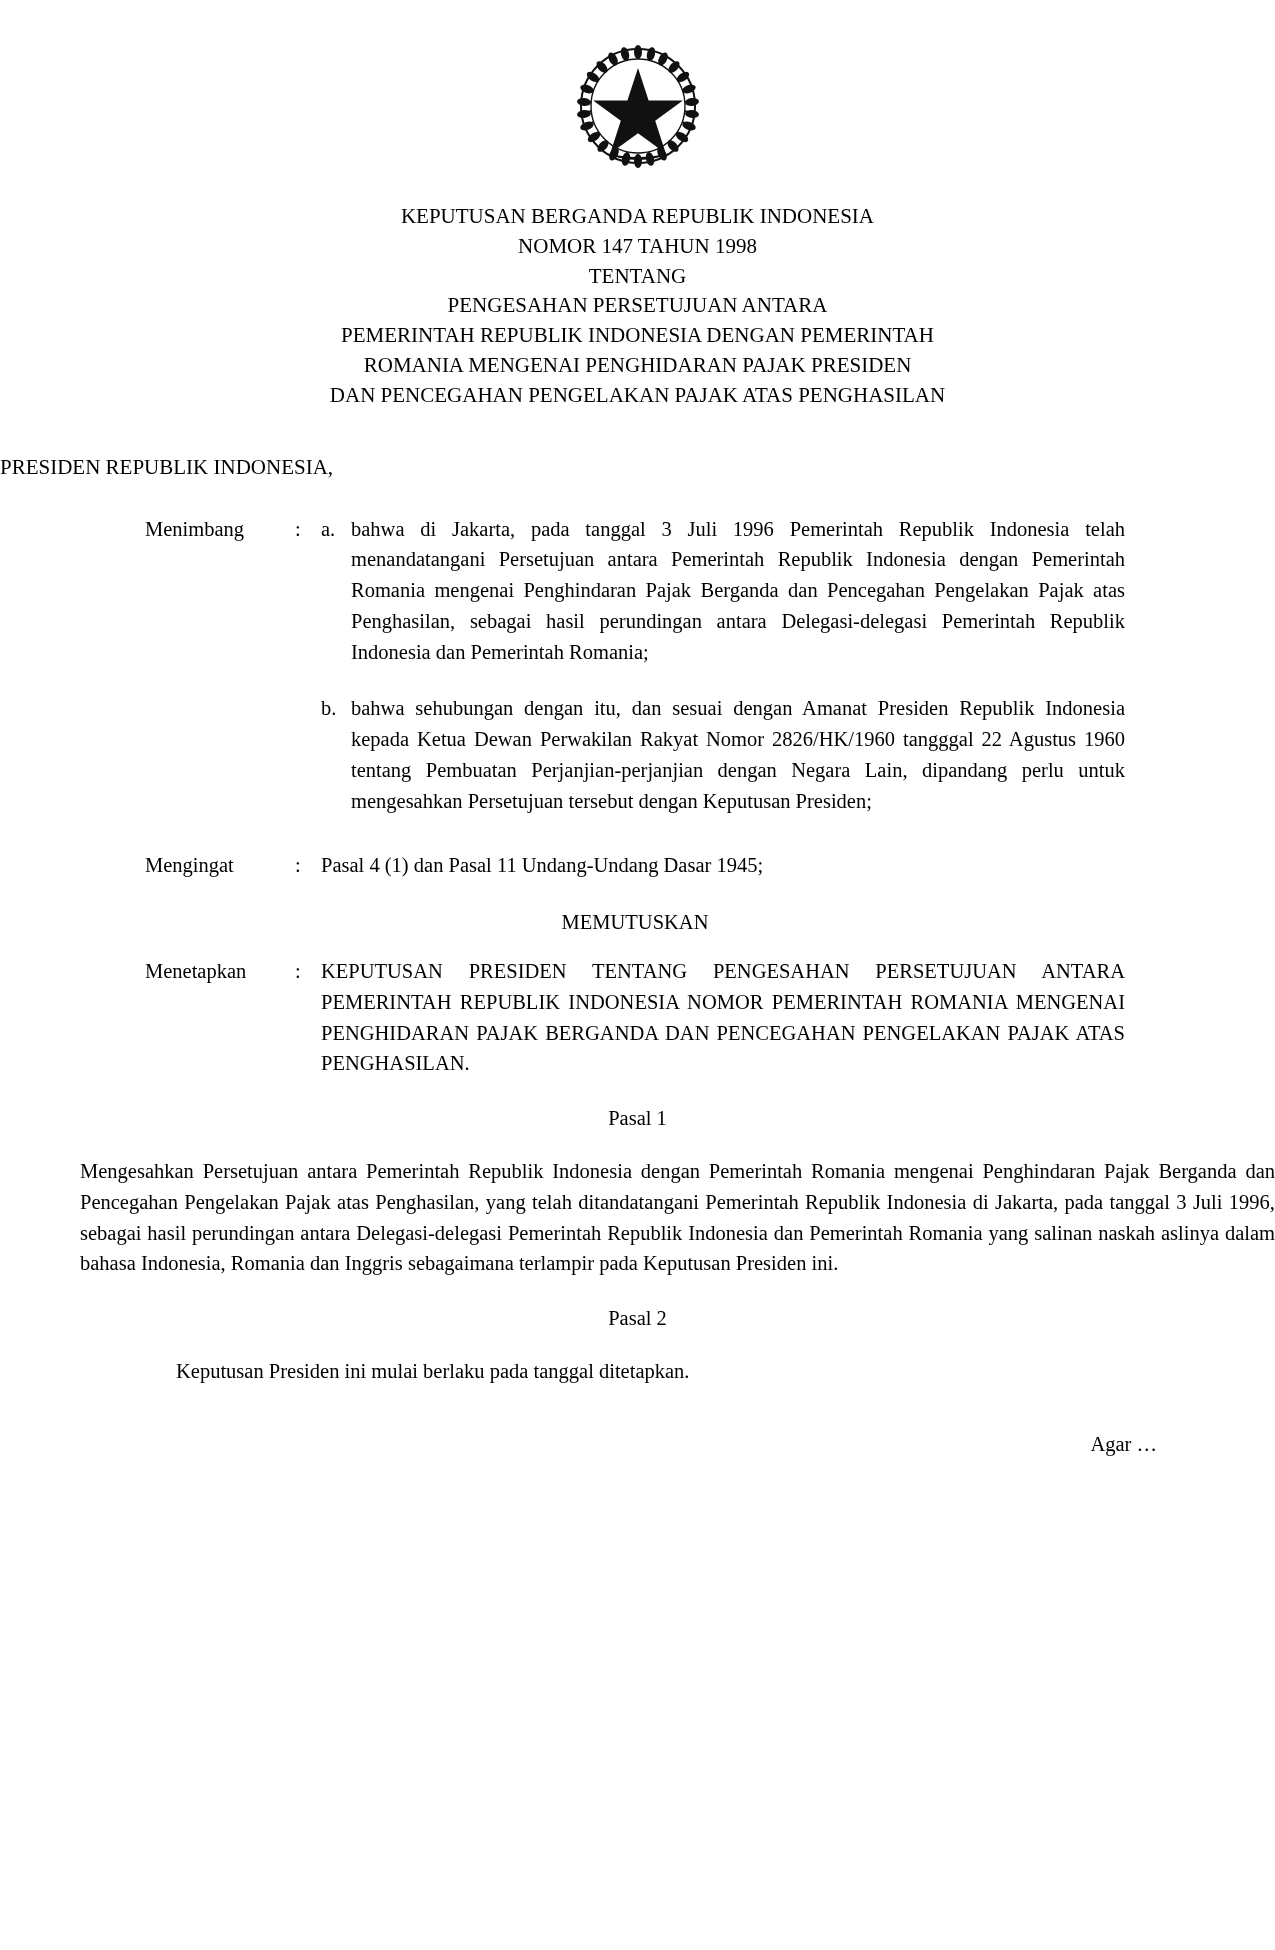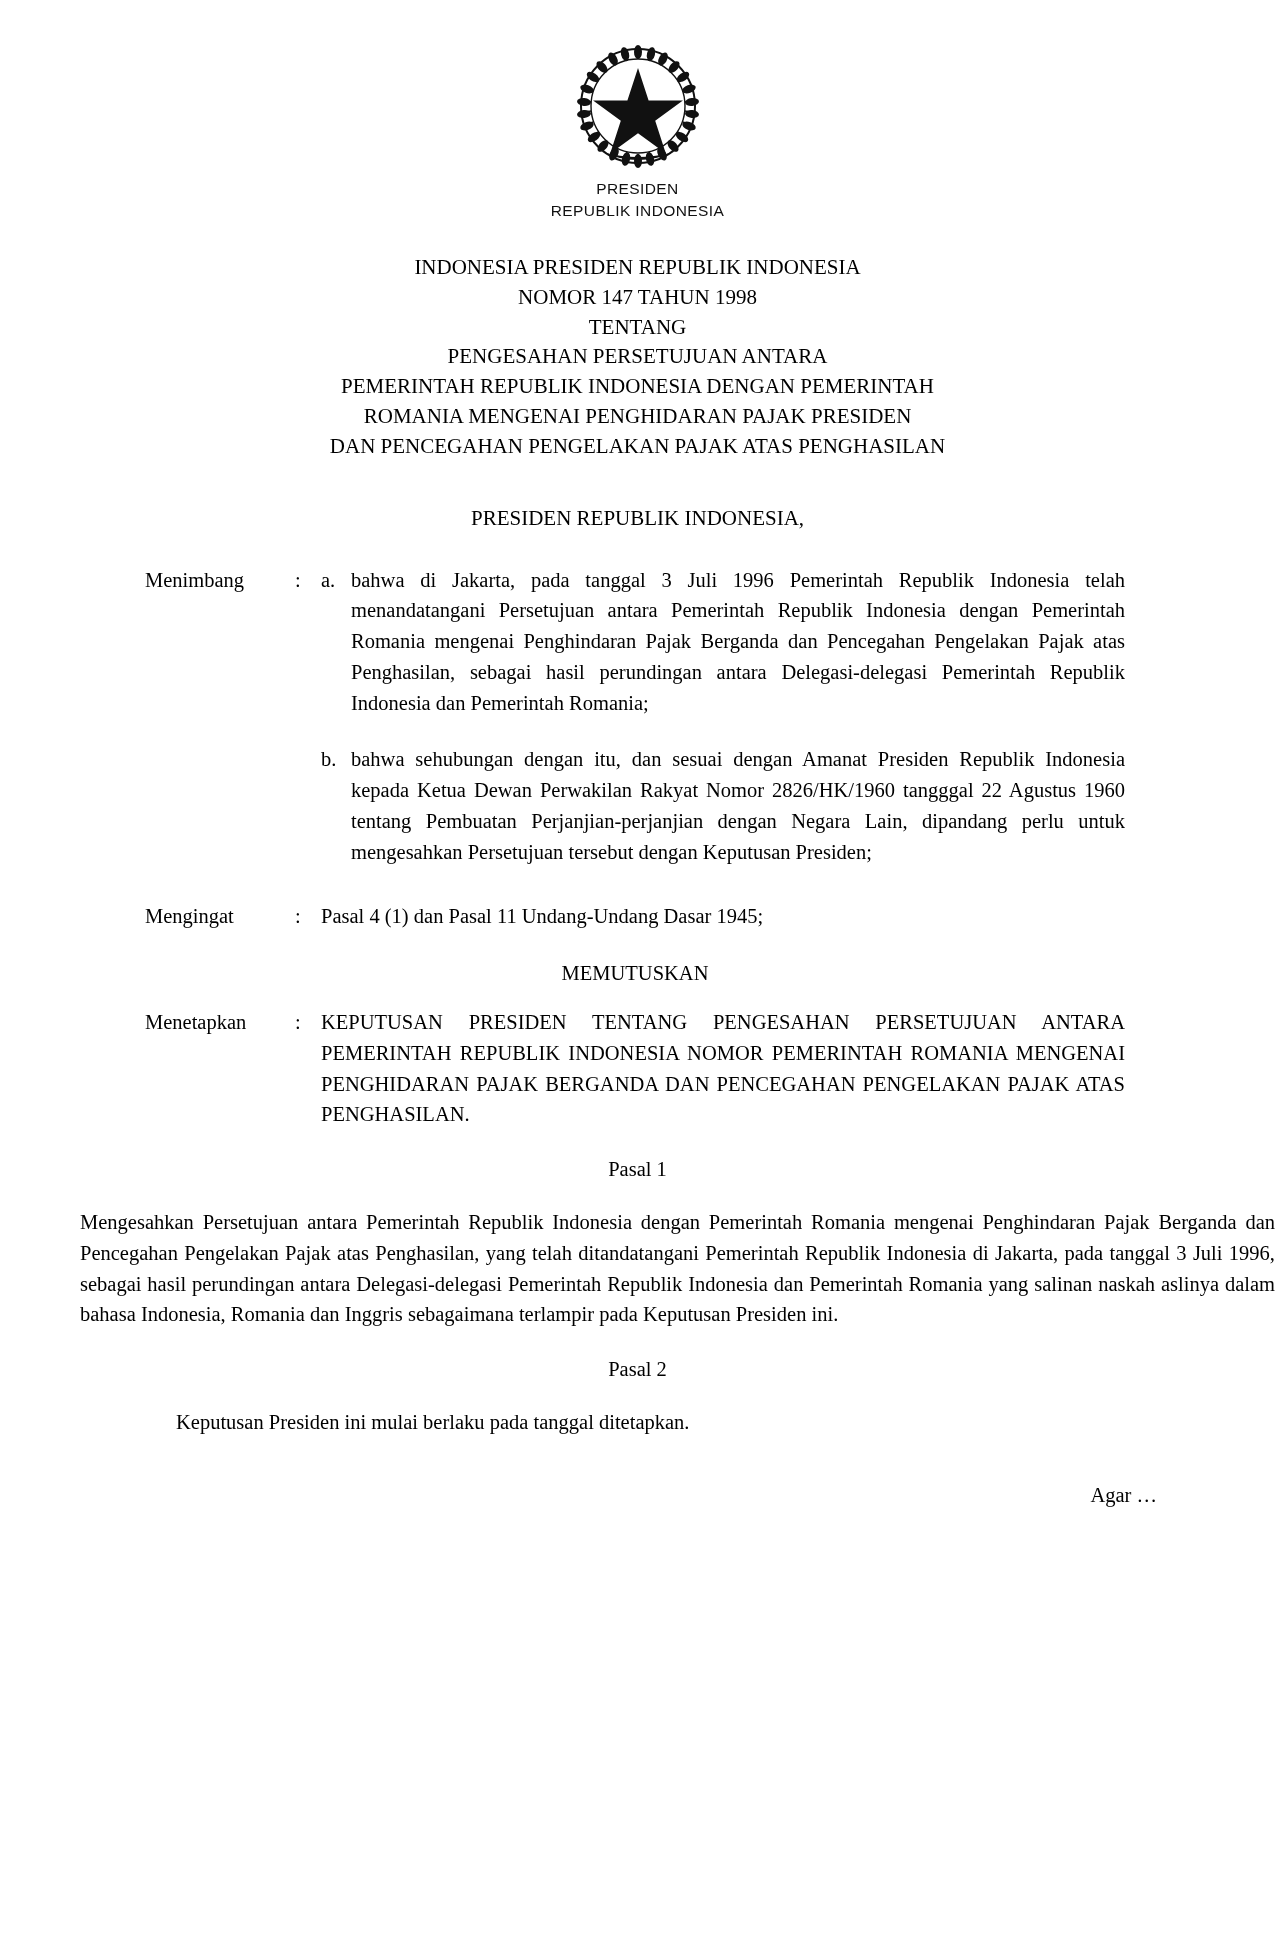"PRESIDEN" div.header-lines { html: <div> <div>PRESIDEN</div> <div>REPUBLIK INDONESIA</div> </div> -> none }
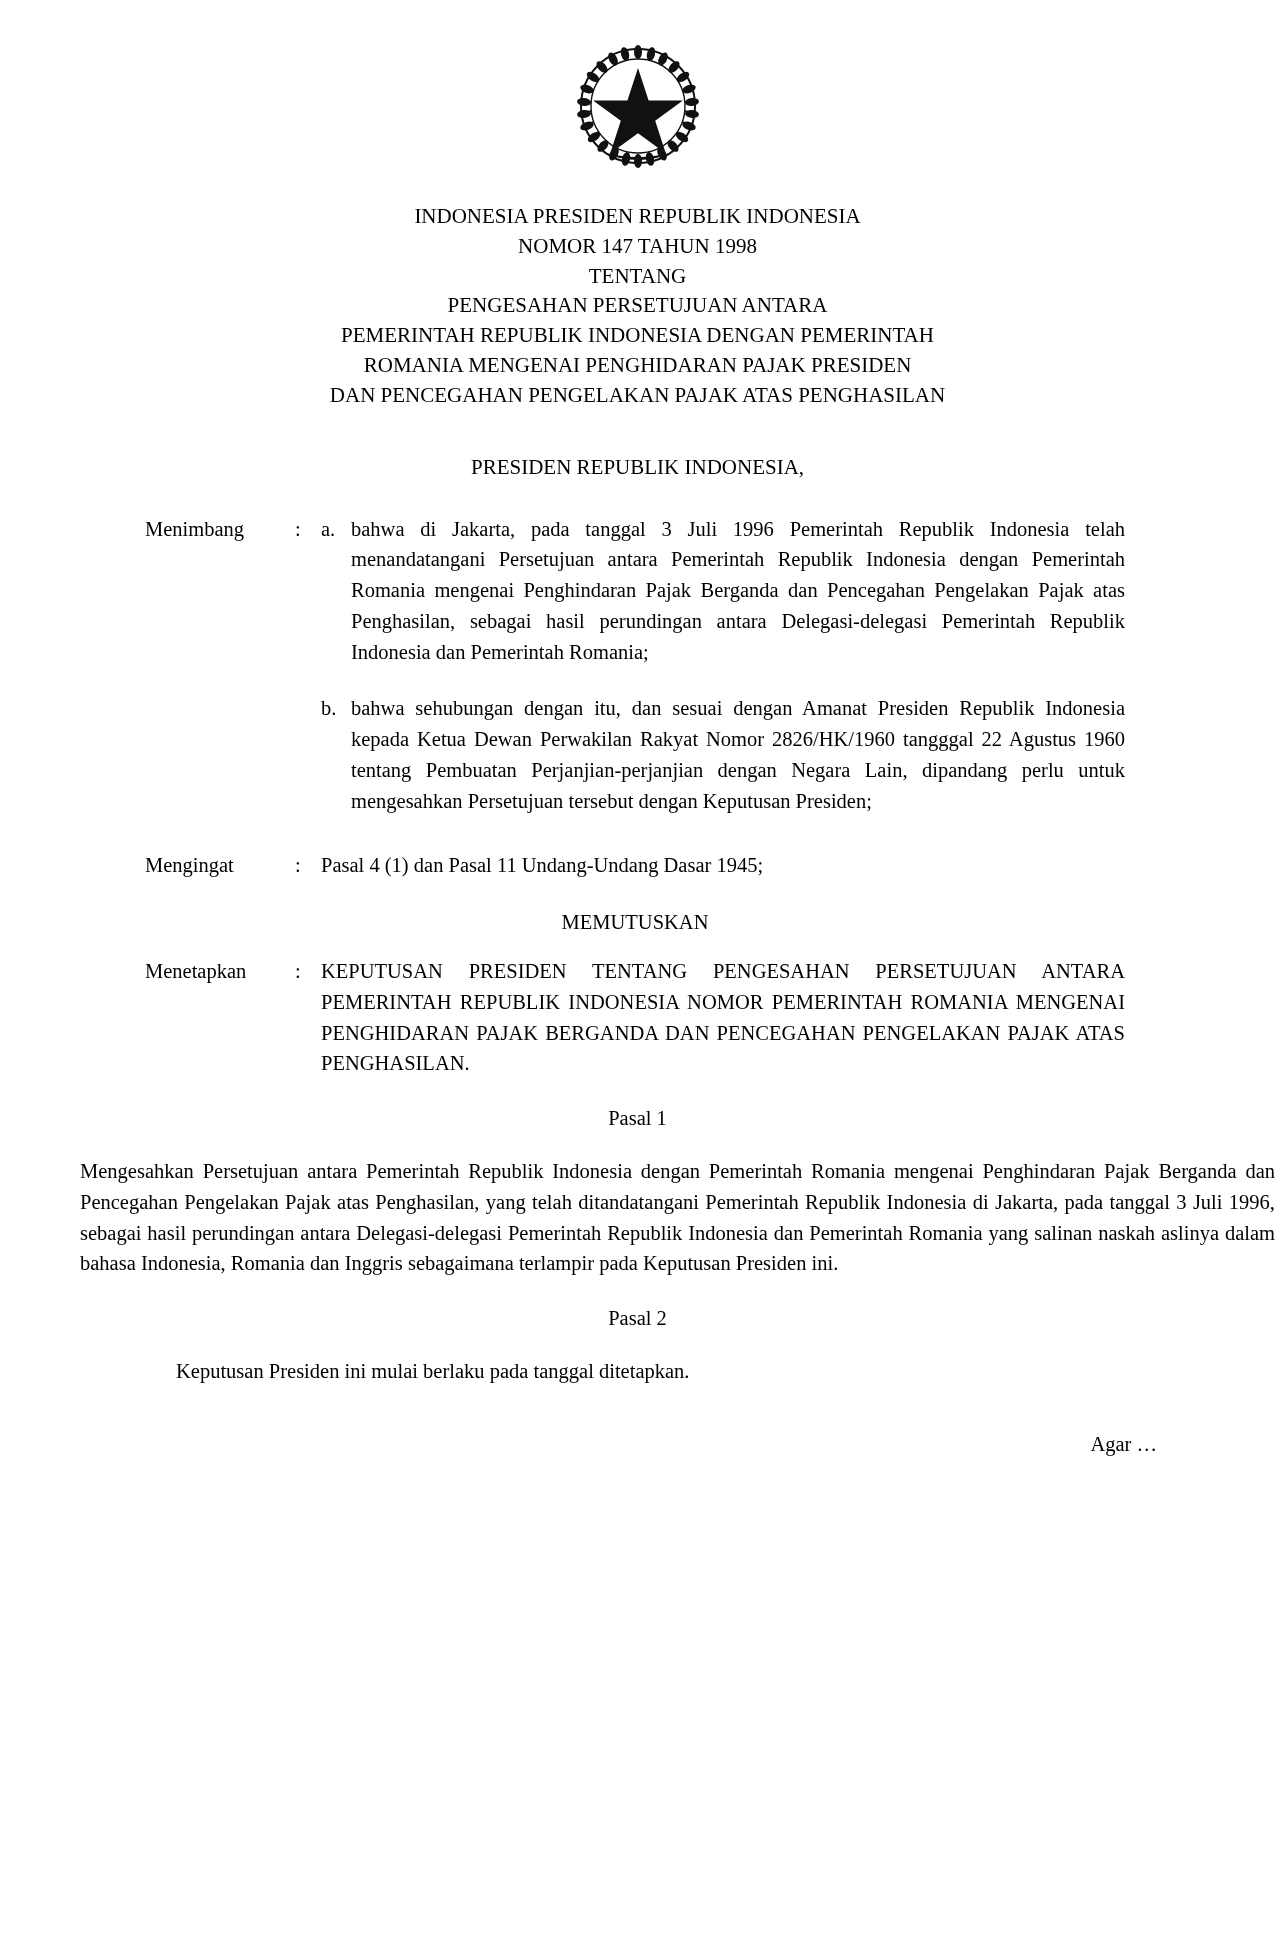"INDONESIA PRESIDEN REPUBLIK INDONESIA" div { text: INDONESIA PRESIDEN -> KEPUTUSAN BERGANDA }
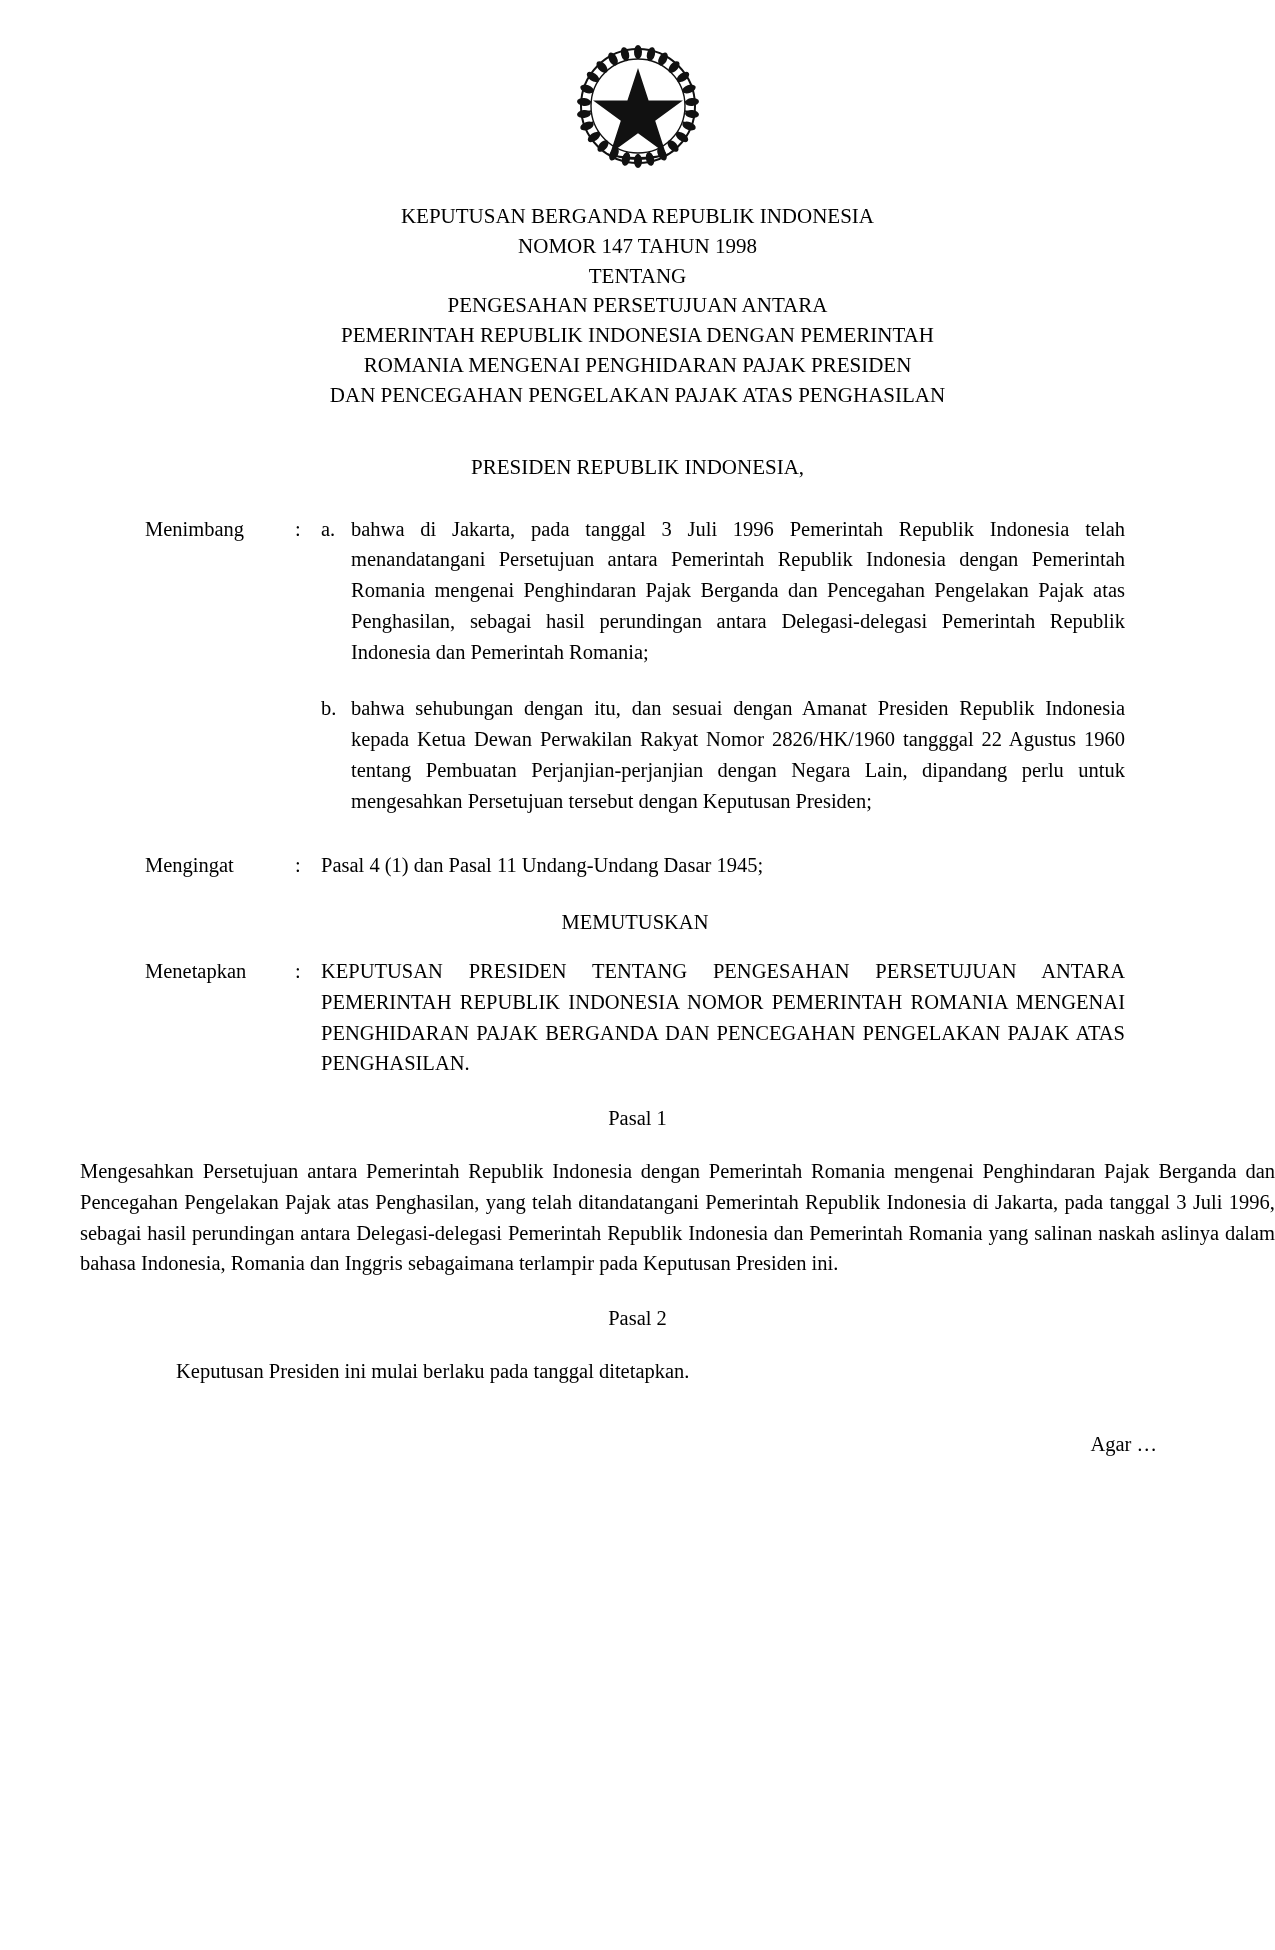"PRESIDEN REPUBLIK INDONESIA," .subtitle { text-align: center -> none }
